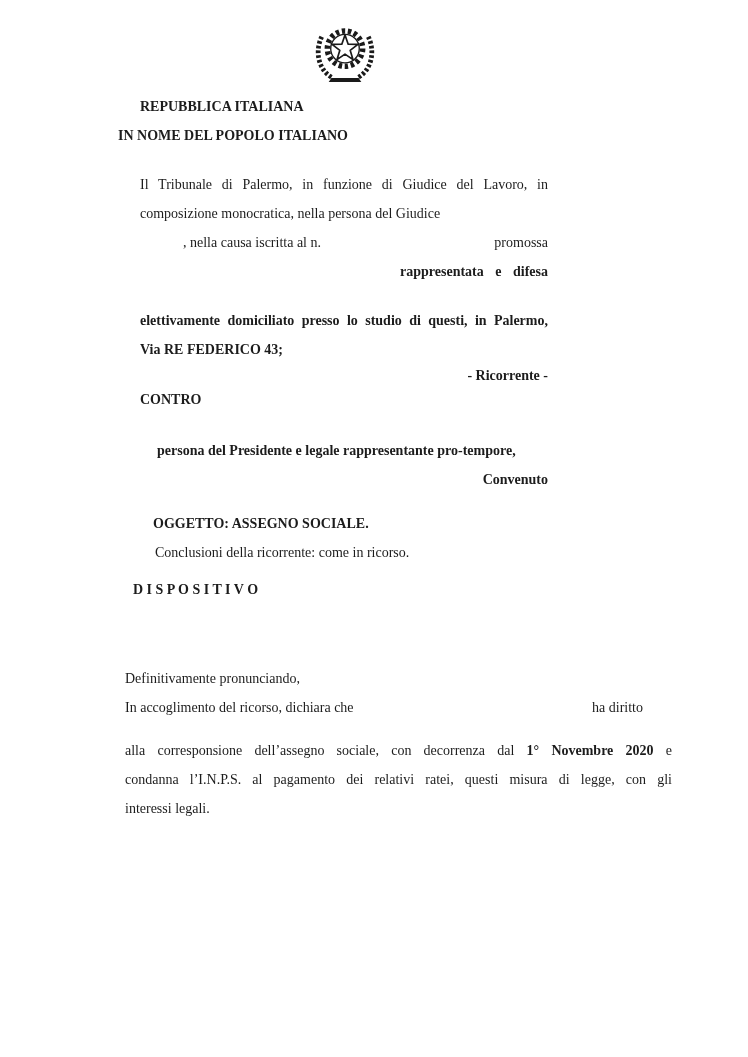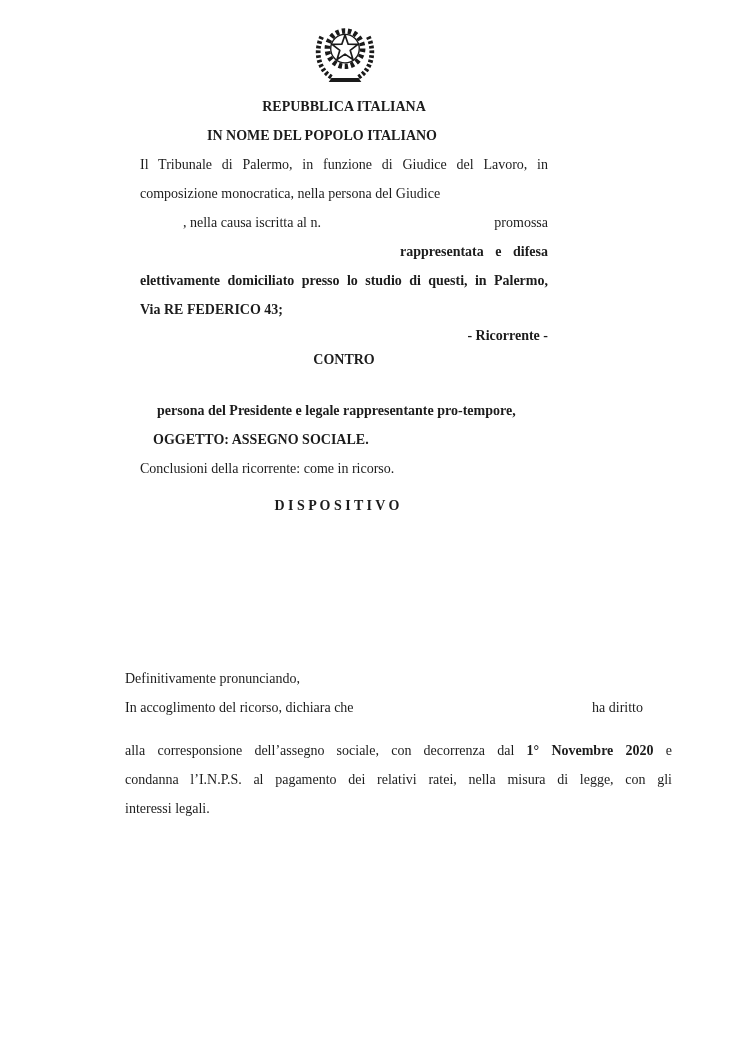"REPUBBLICA ITALIANA" .c { text-align: center -> left }
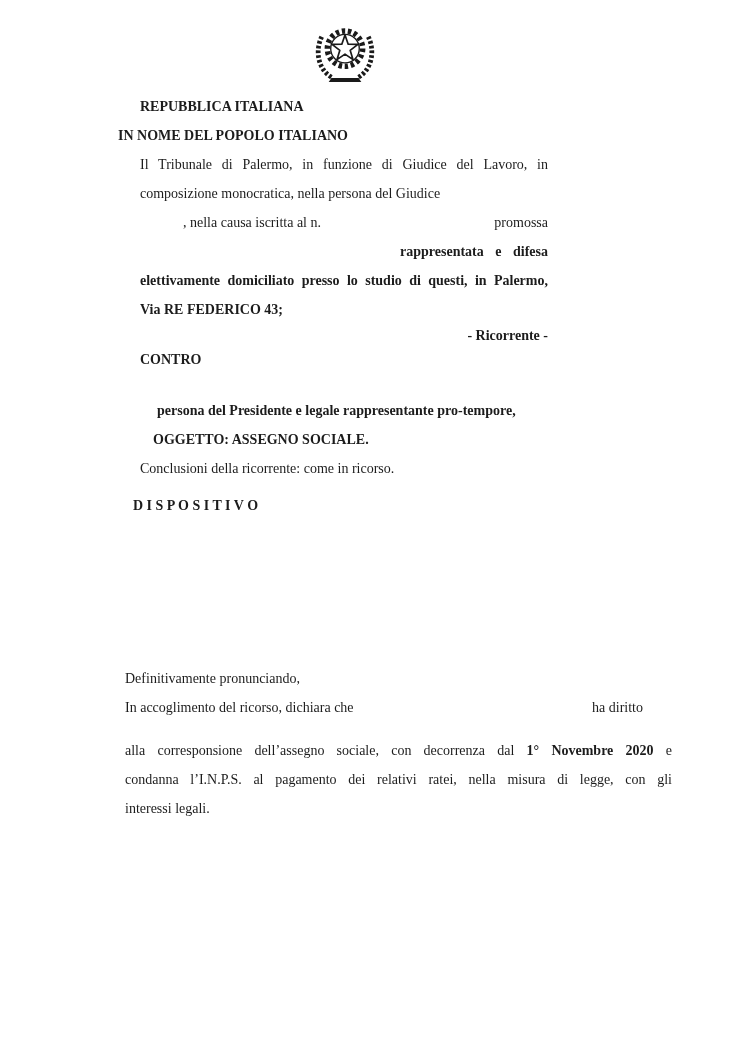"Il Tribunale di Palermo, in" .jl { margin-top: none -> 20px }
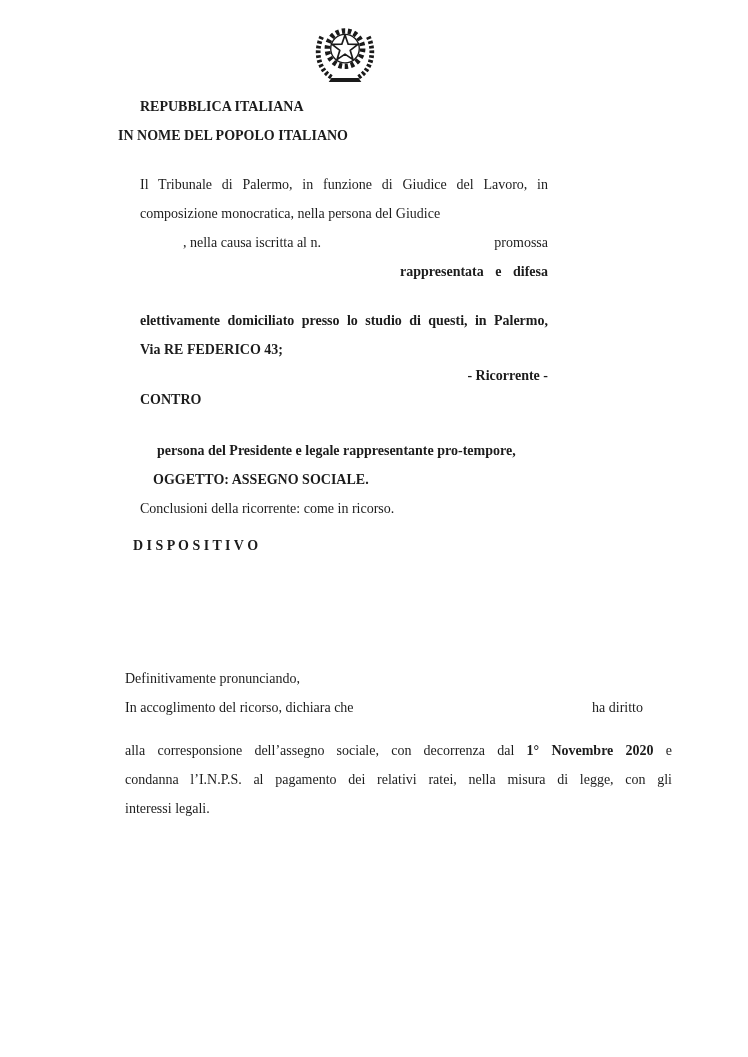"Convenuto" div.line { html: none -> <div>Convenuto</div> }
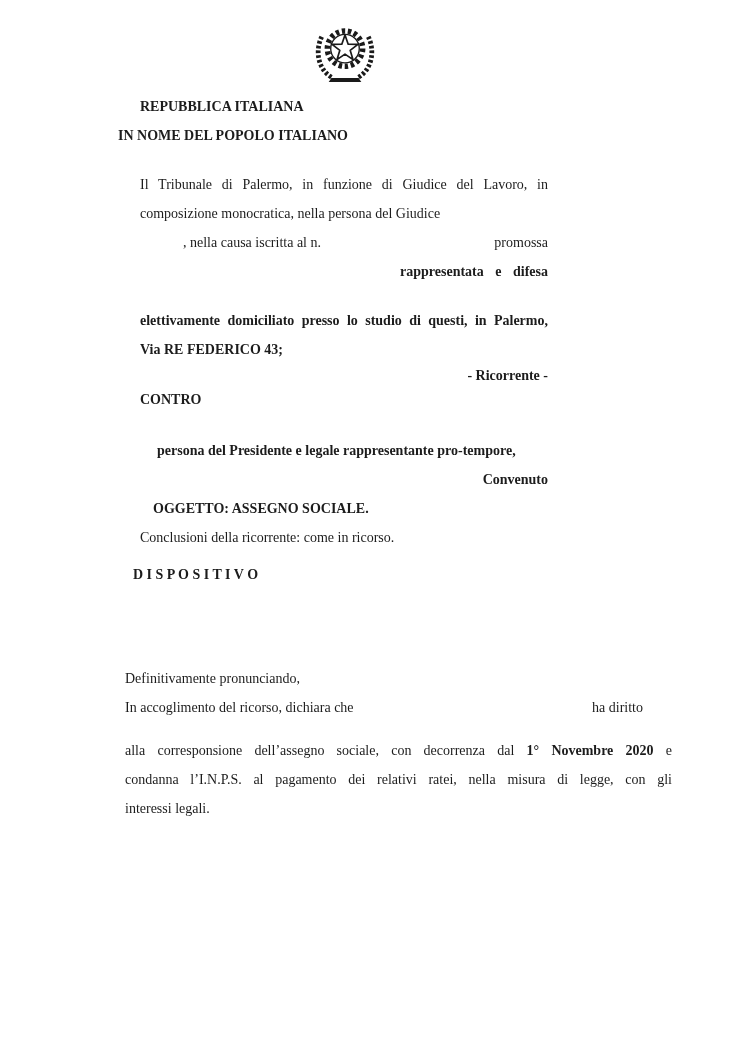"OGGETTO: ASSEGNO SOCIALE." .ml-13 { margin-top: none -> 15px }
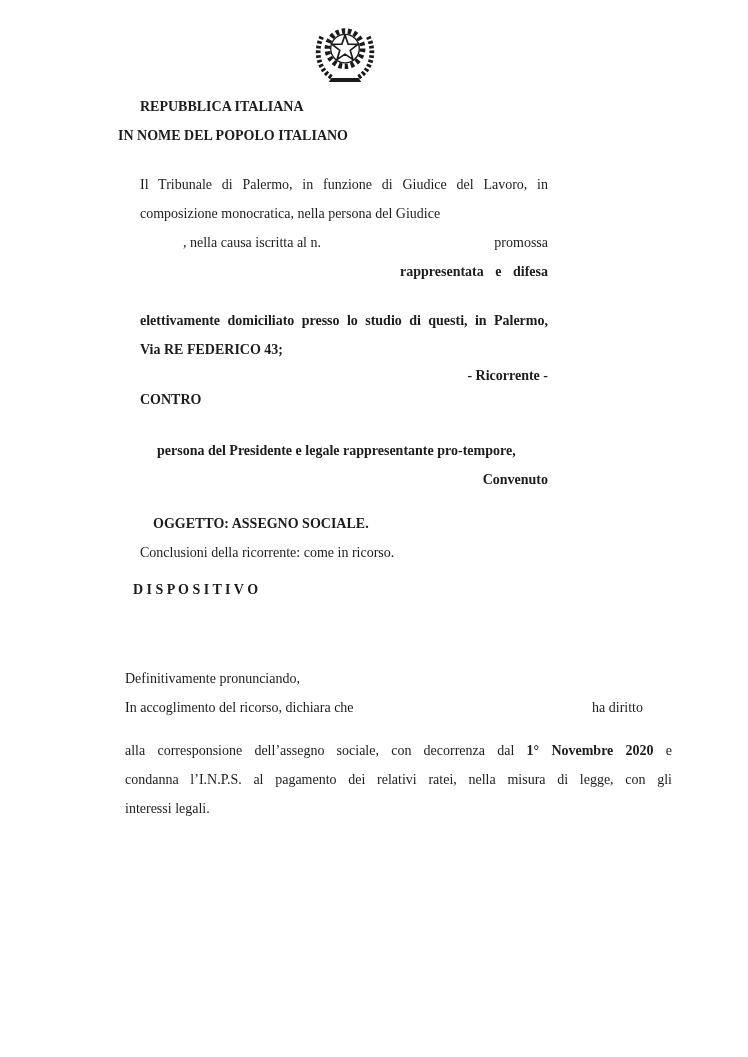"Conclusioni della ricorrente: come in" .ml-15 { margin-left: none -> 15px }
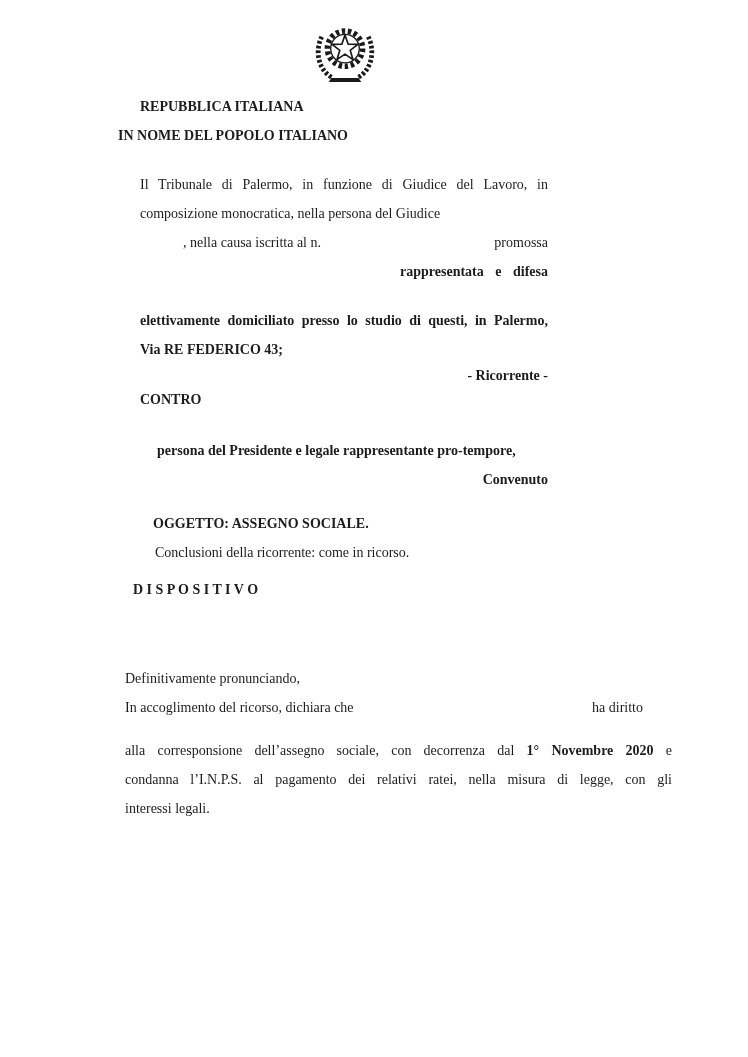"condanna l’I.N.P.S. al pagamento dei" div.wrapjl { text: nella -> questi }
